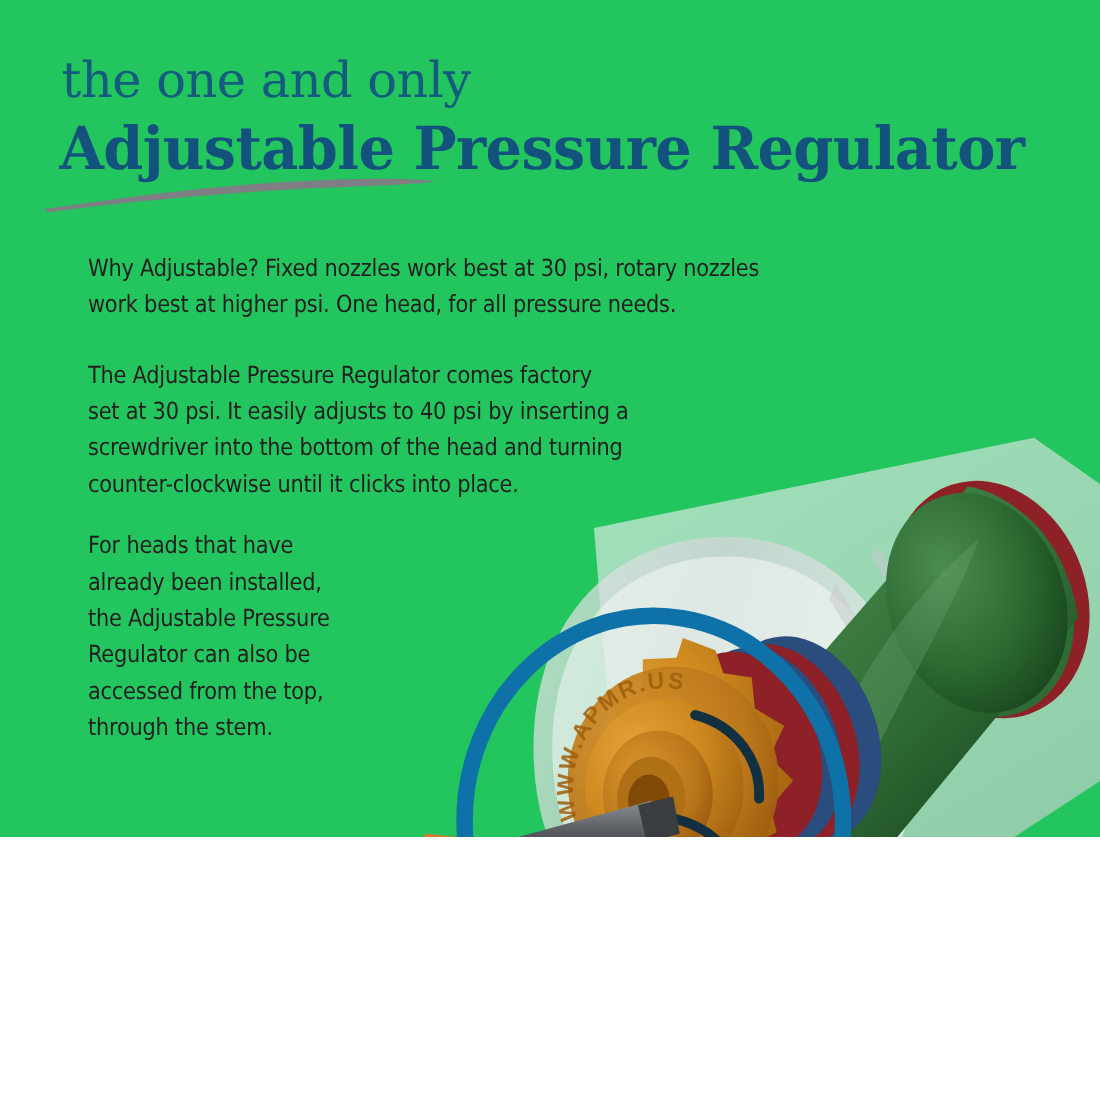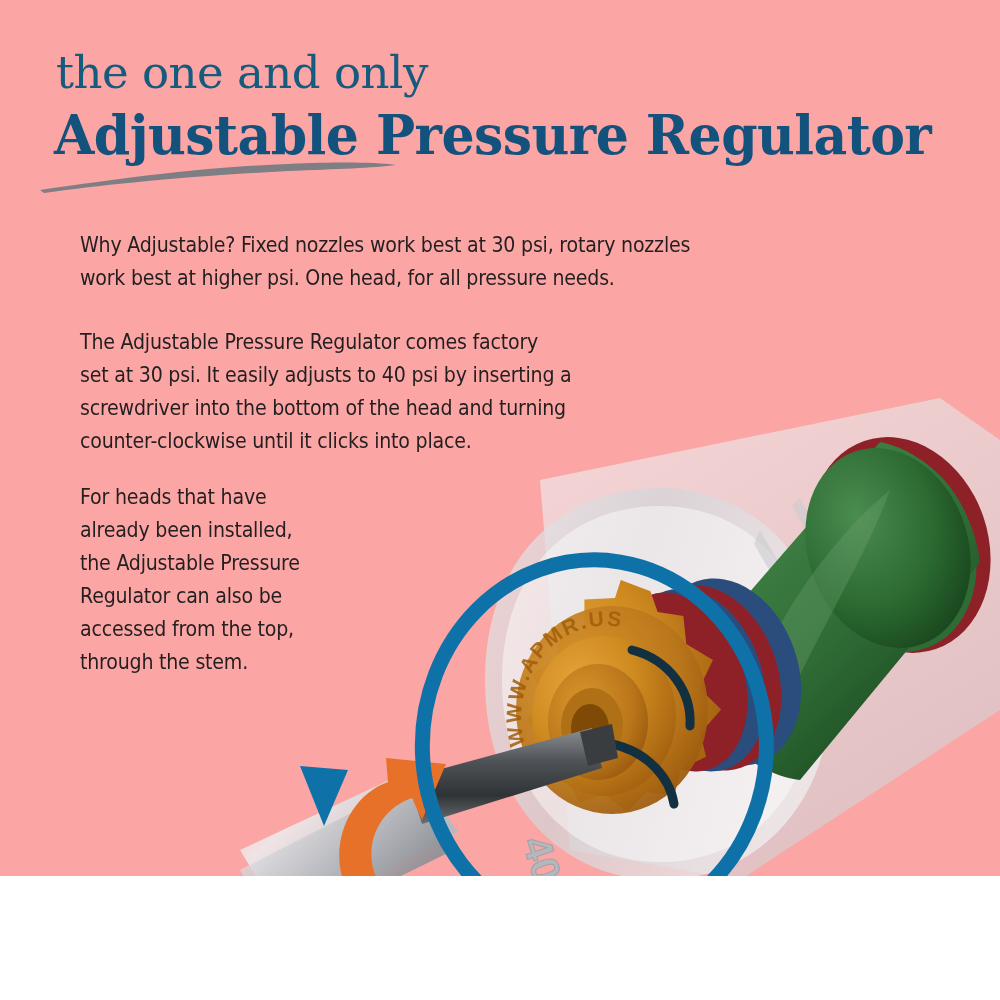"the one and only" #page { background: #fca5a5 -> #22c55e; height: 876px -> 761px }
